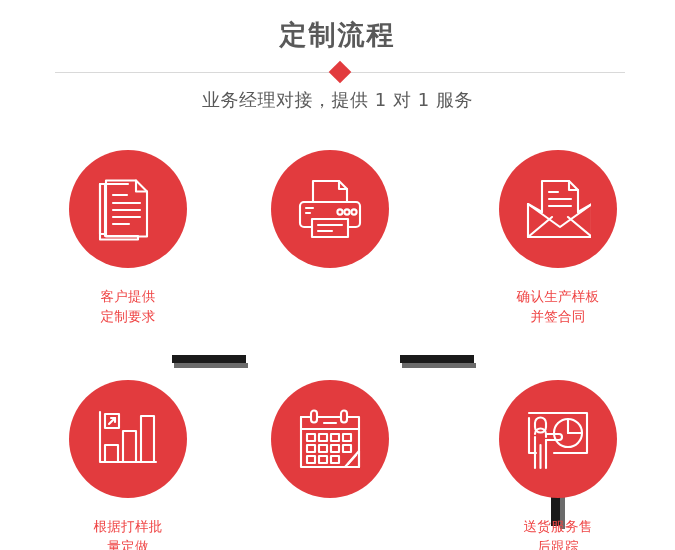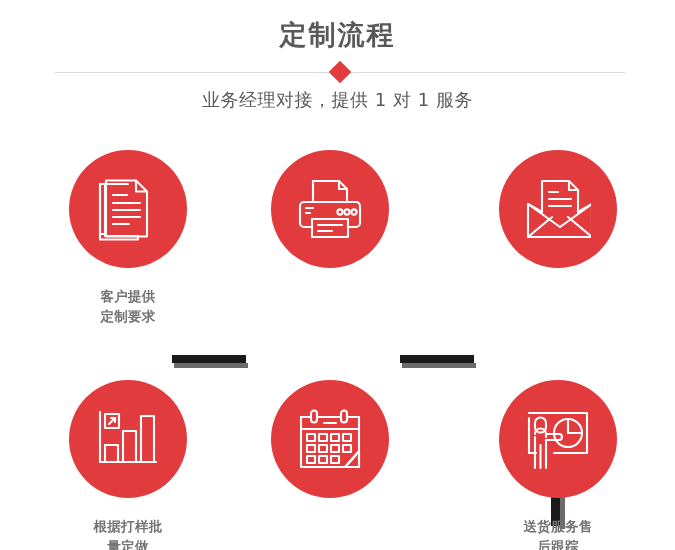"客户提供" .node-label { color: #737373 -> #ef4444; font-weight: bold -> none }
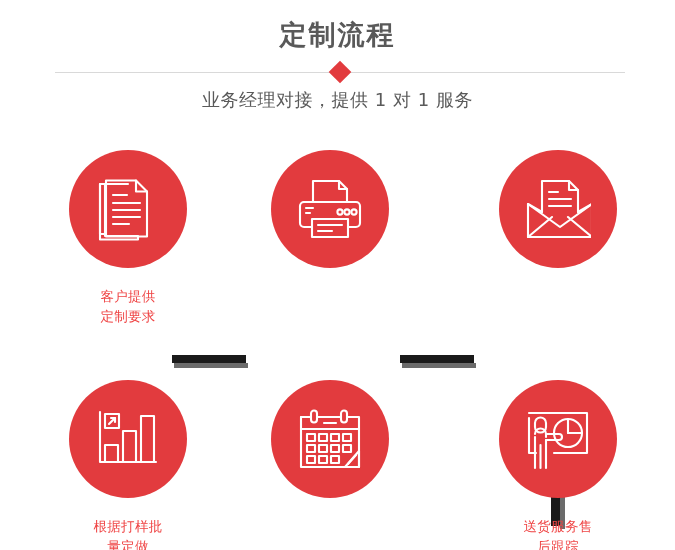"确认生产样板" div.node-label { html: none -> <div>确认生产样板 并签合同</div> }
